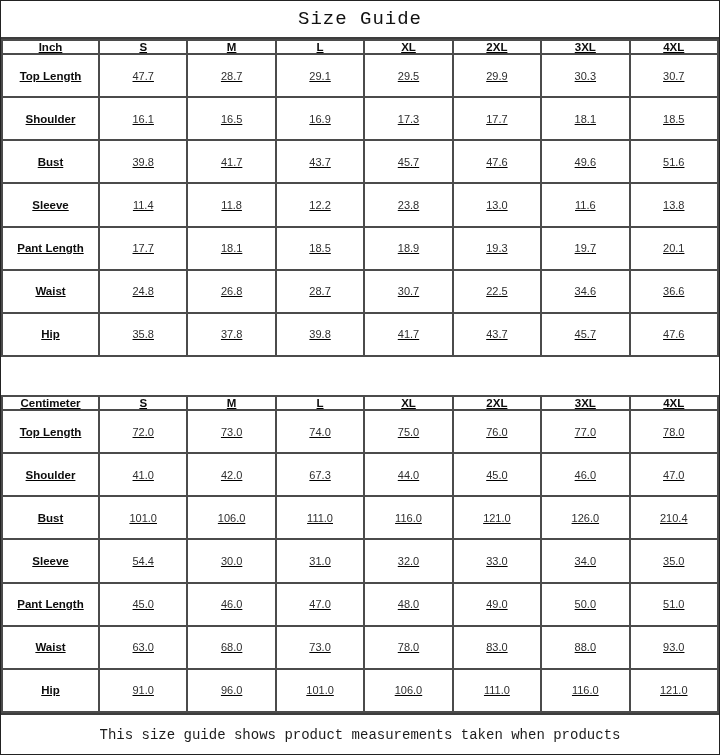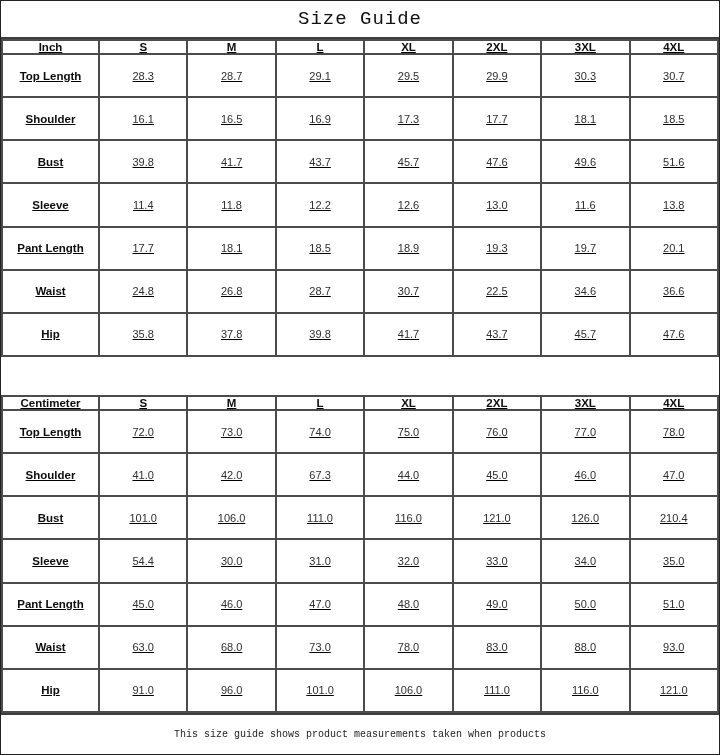"28.3" td { text: 28.3 -> 47.7 }
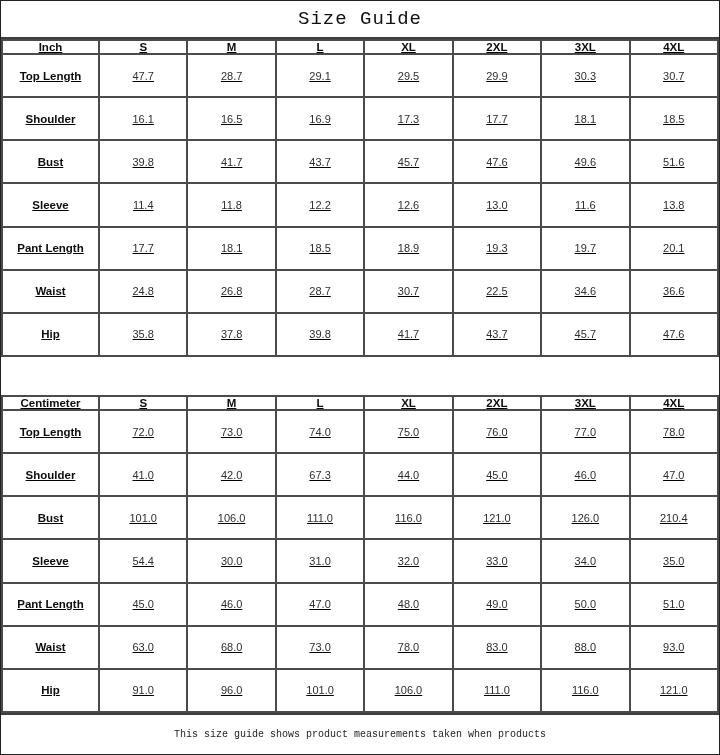"12.6" td { text: 12.6 -> 23.8 }
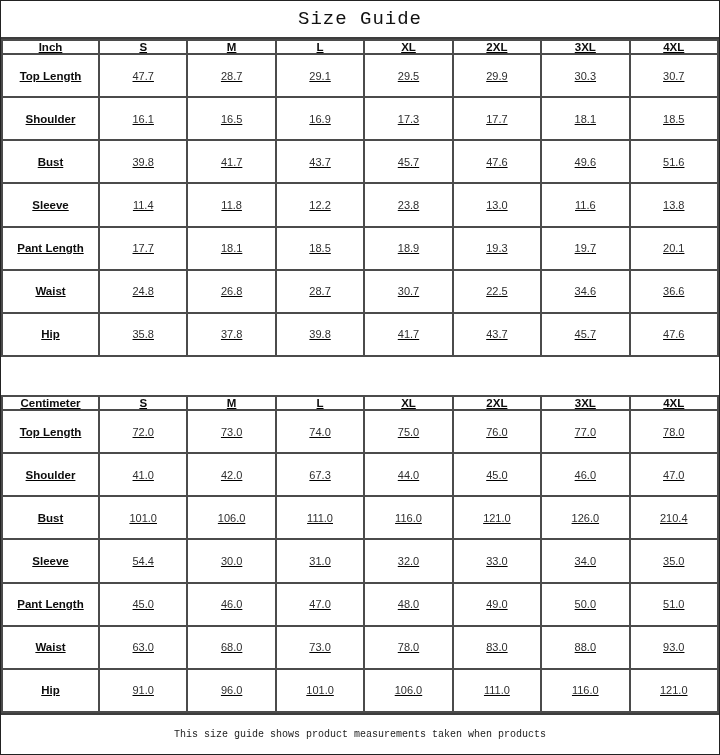"This size guide shows product" .footer-note { font-size: 10px -> 14px }
